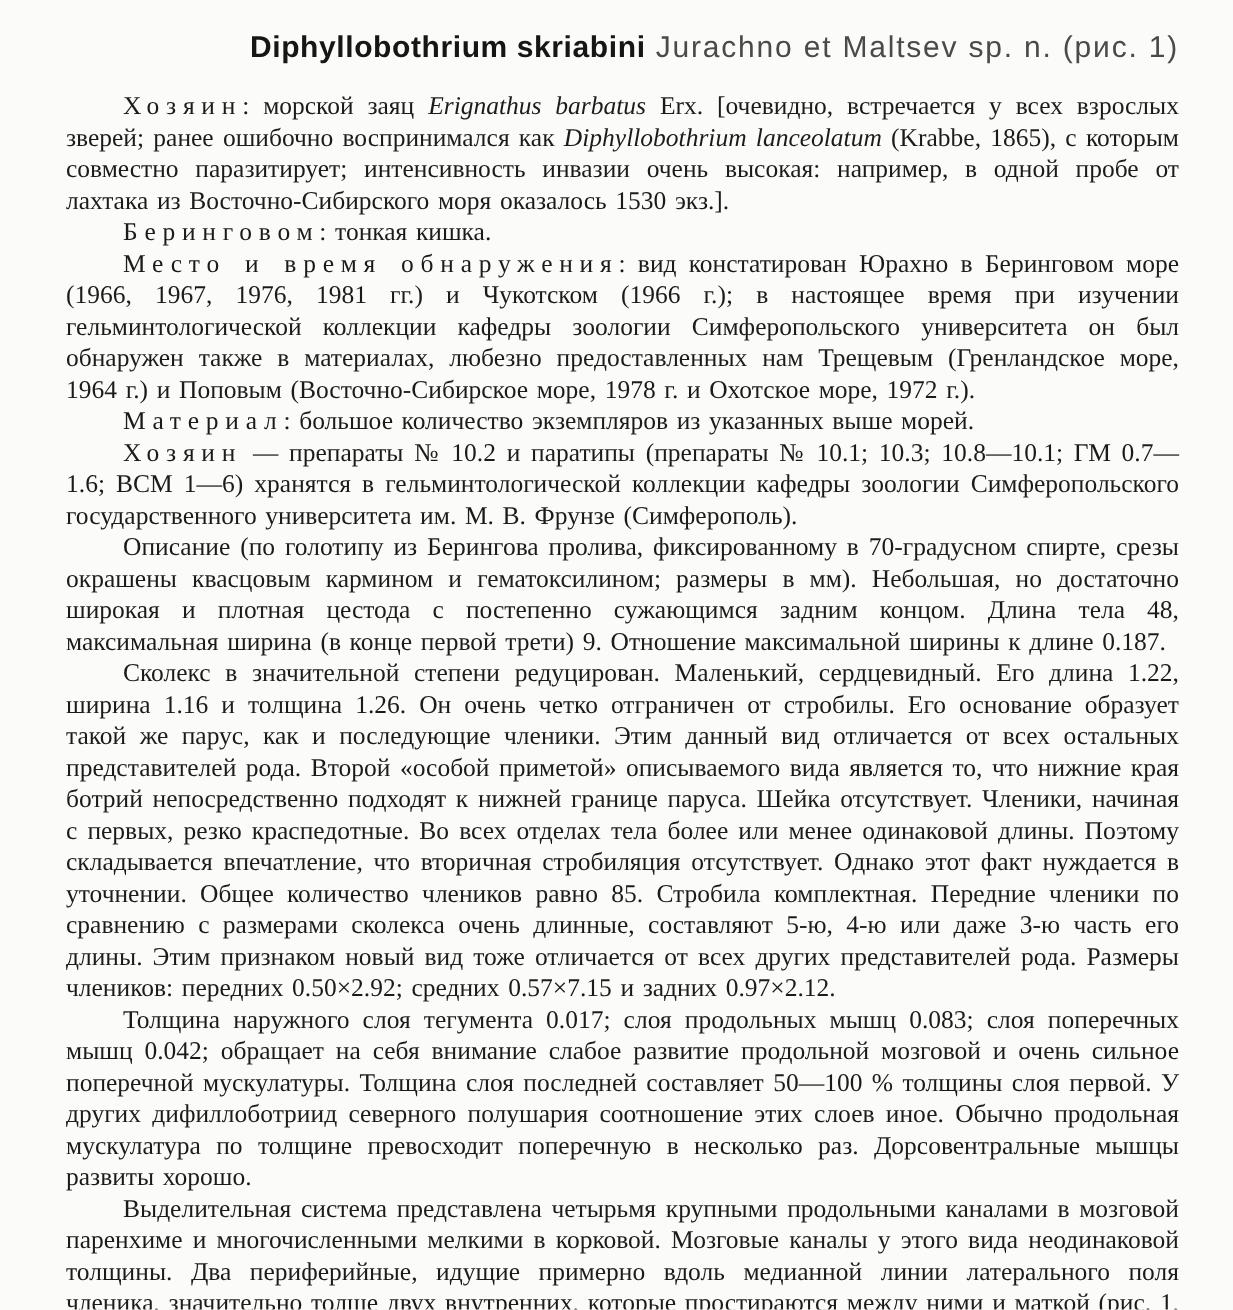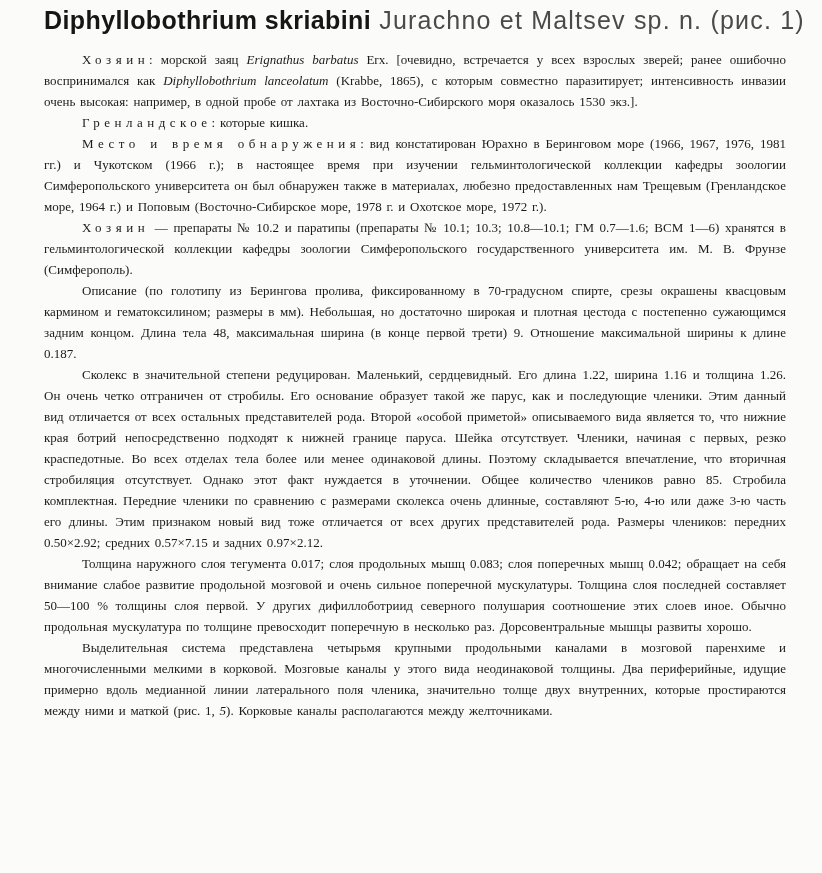"Diphyllobothrium skriabini Jurachno et" .title { font-size: 25px -> 20px; margin: 0 0 16px 0 -> 12px 0 16px 0 }
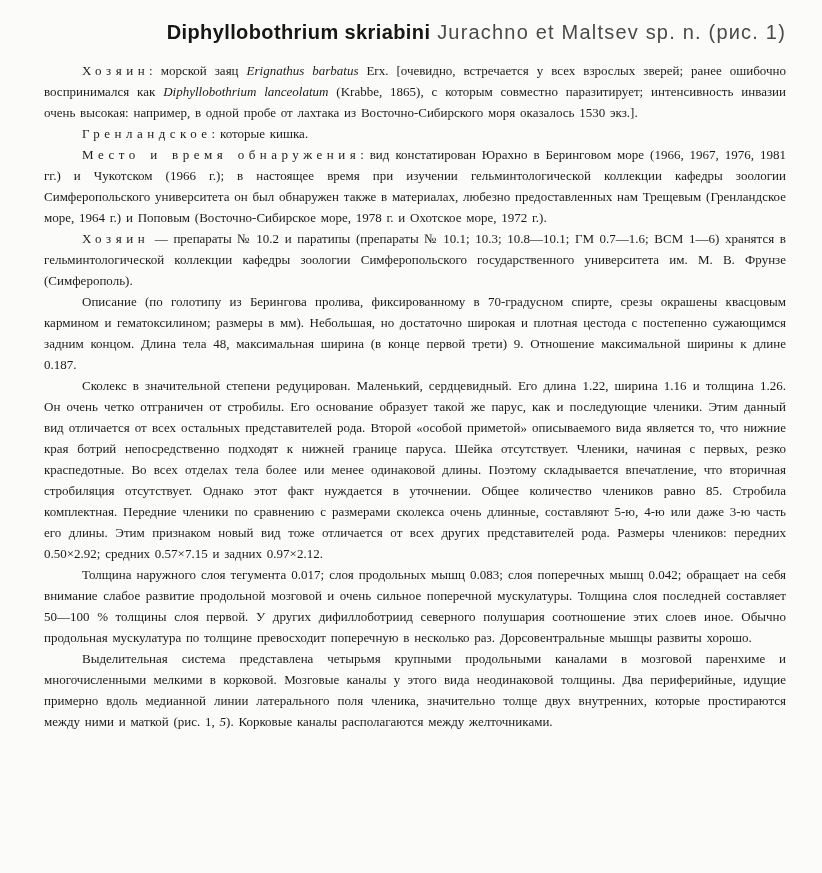"Хозяин: морской заяц Erignathus barbatus" .para { font-size: 13px -> 17px }
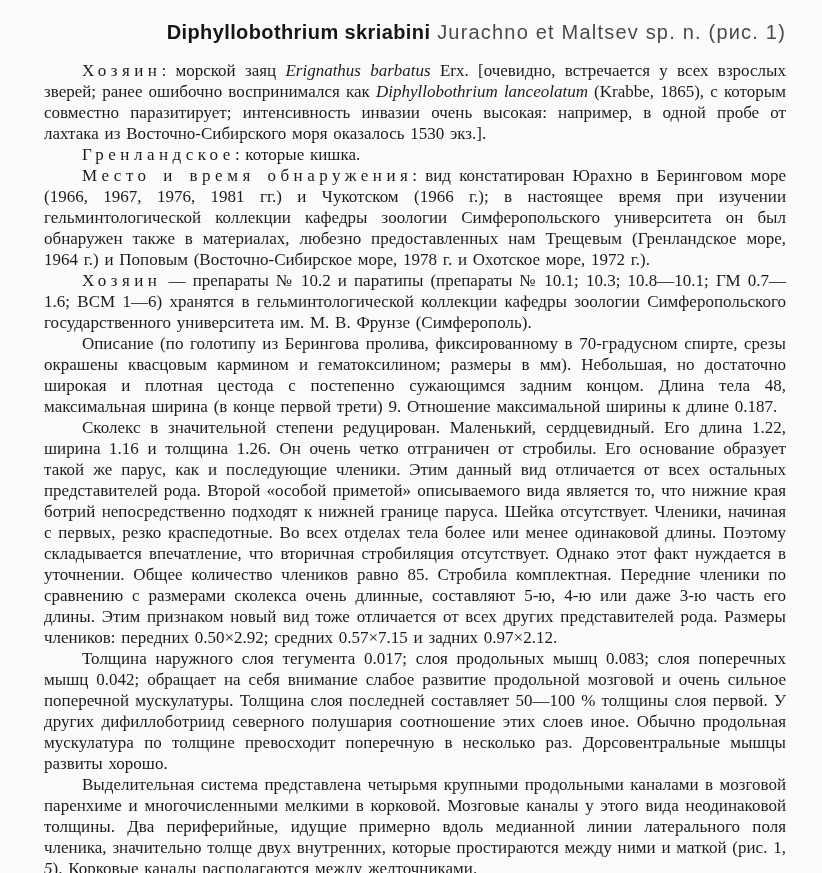"Гренландское" span.spaced { text: Гренландское -> Беринговом }
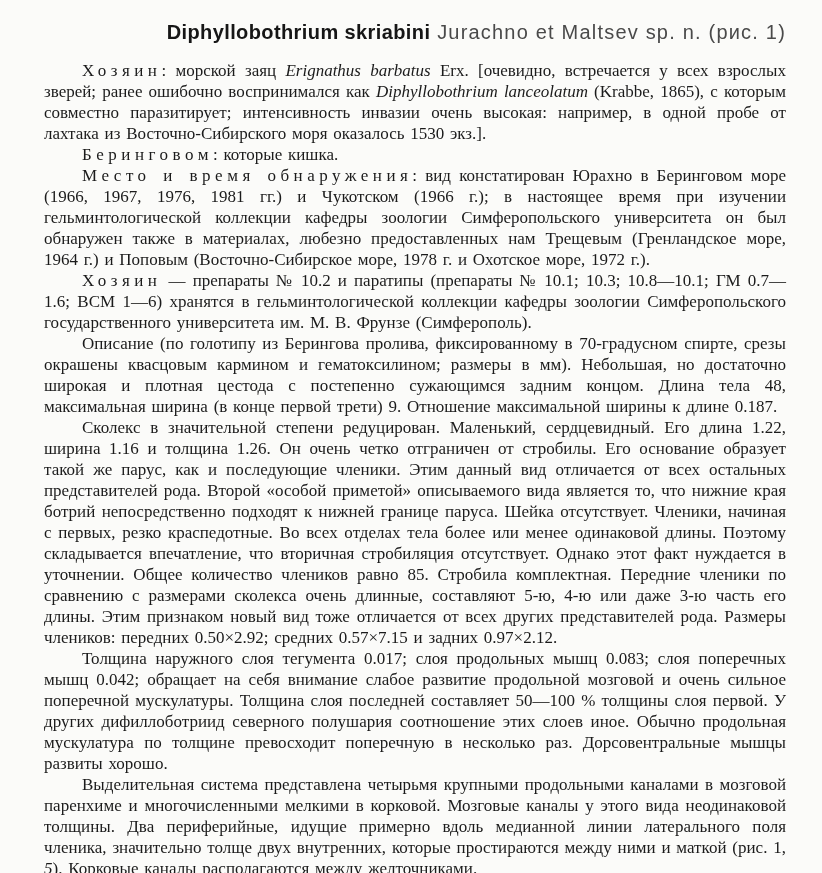": которые кишка." span { text: которые -> тонкая }
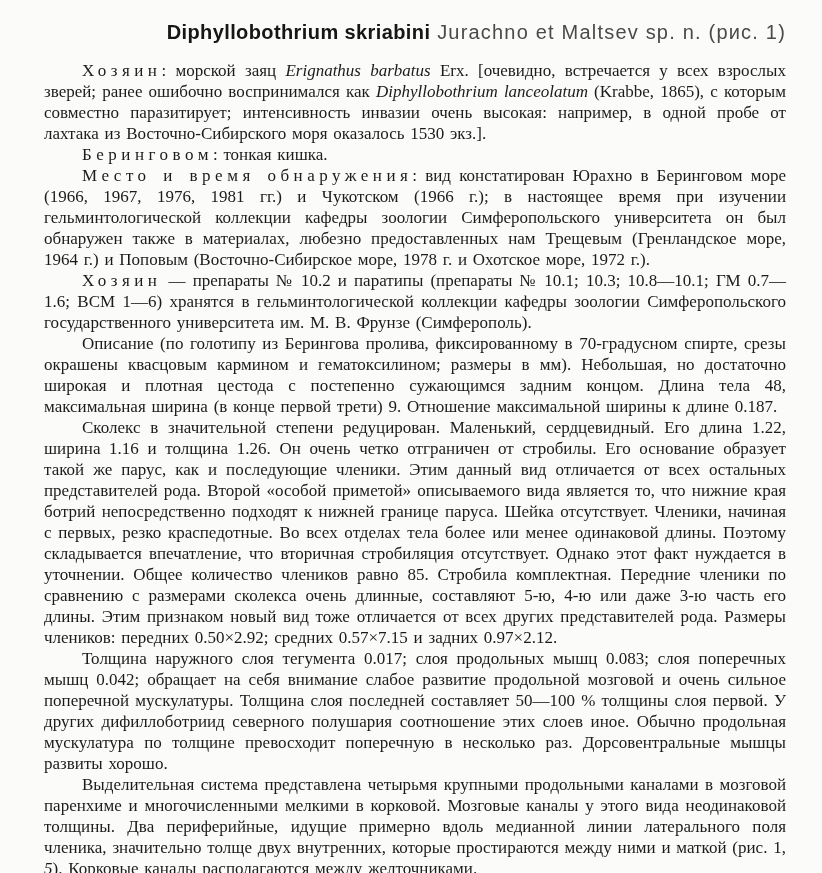"Материал: большое количество экземпляров" p.para { html: none -> <p><span>Материал</span><span>: большое количество экземпляров из указанных выше морей.</span></p> }
